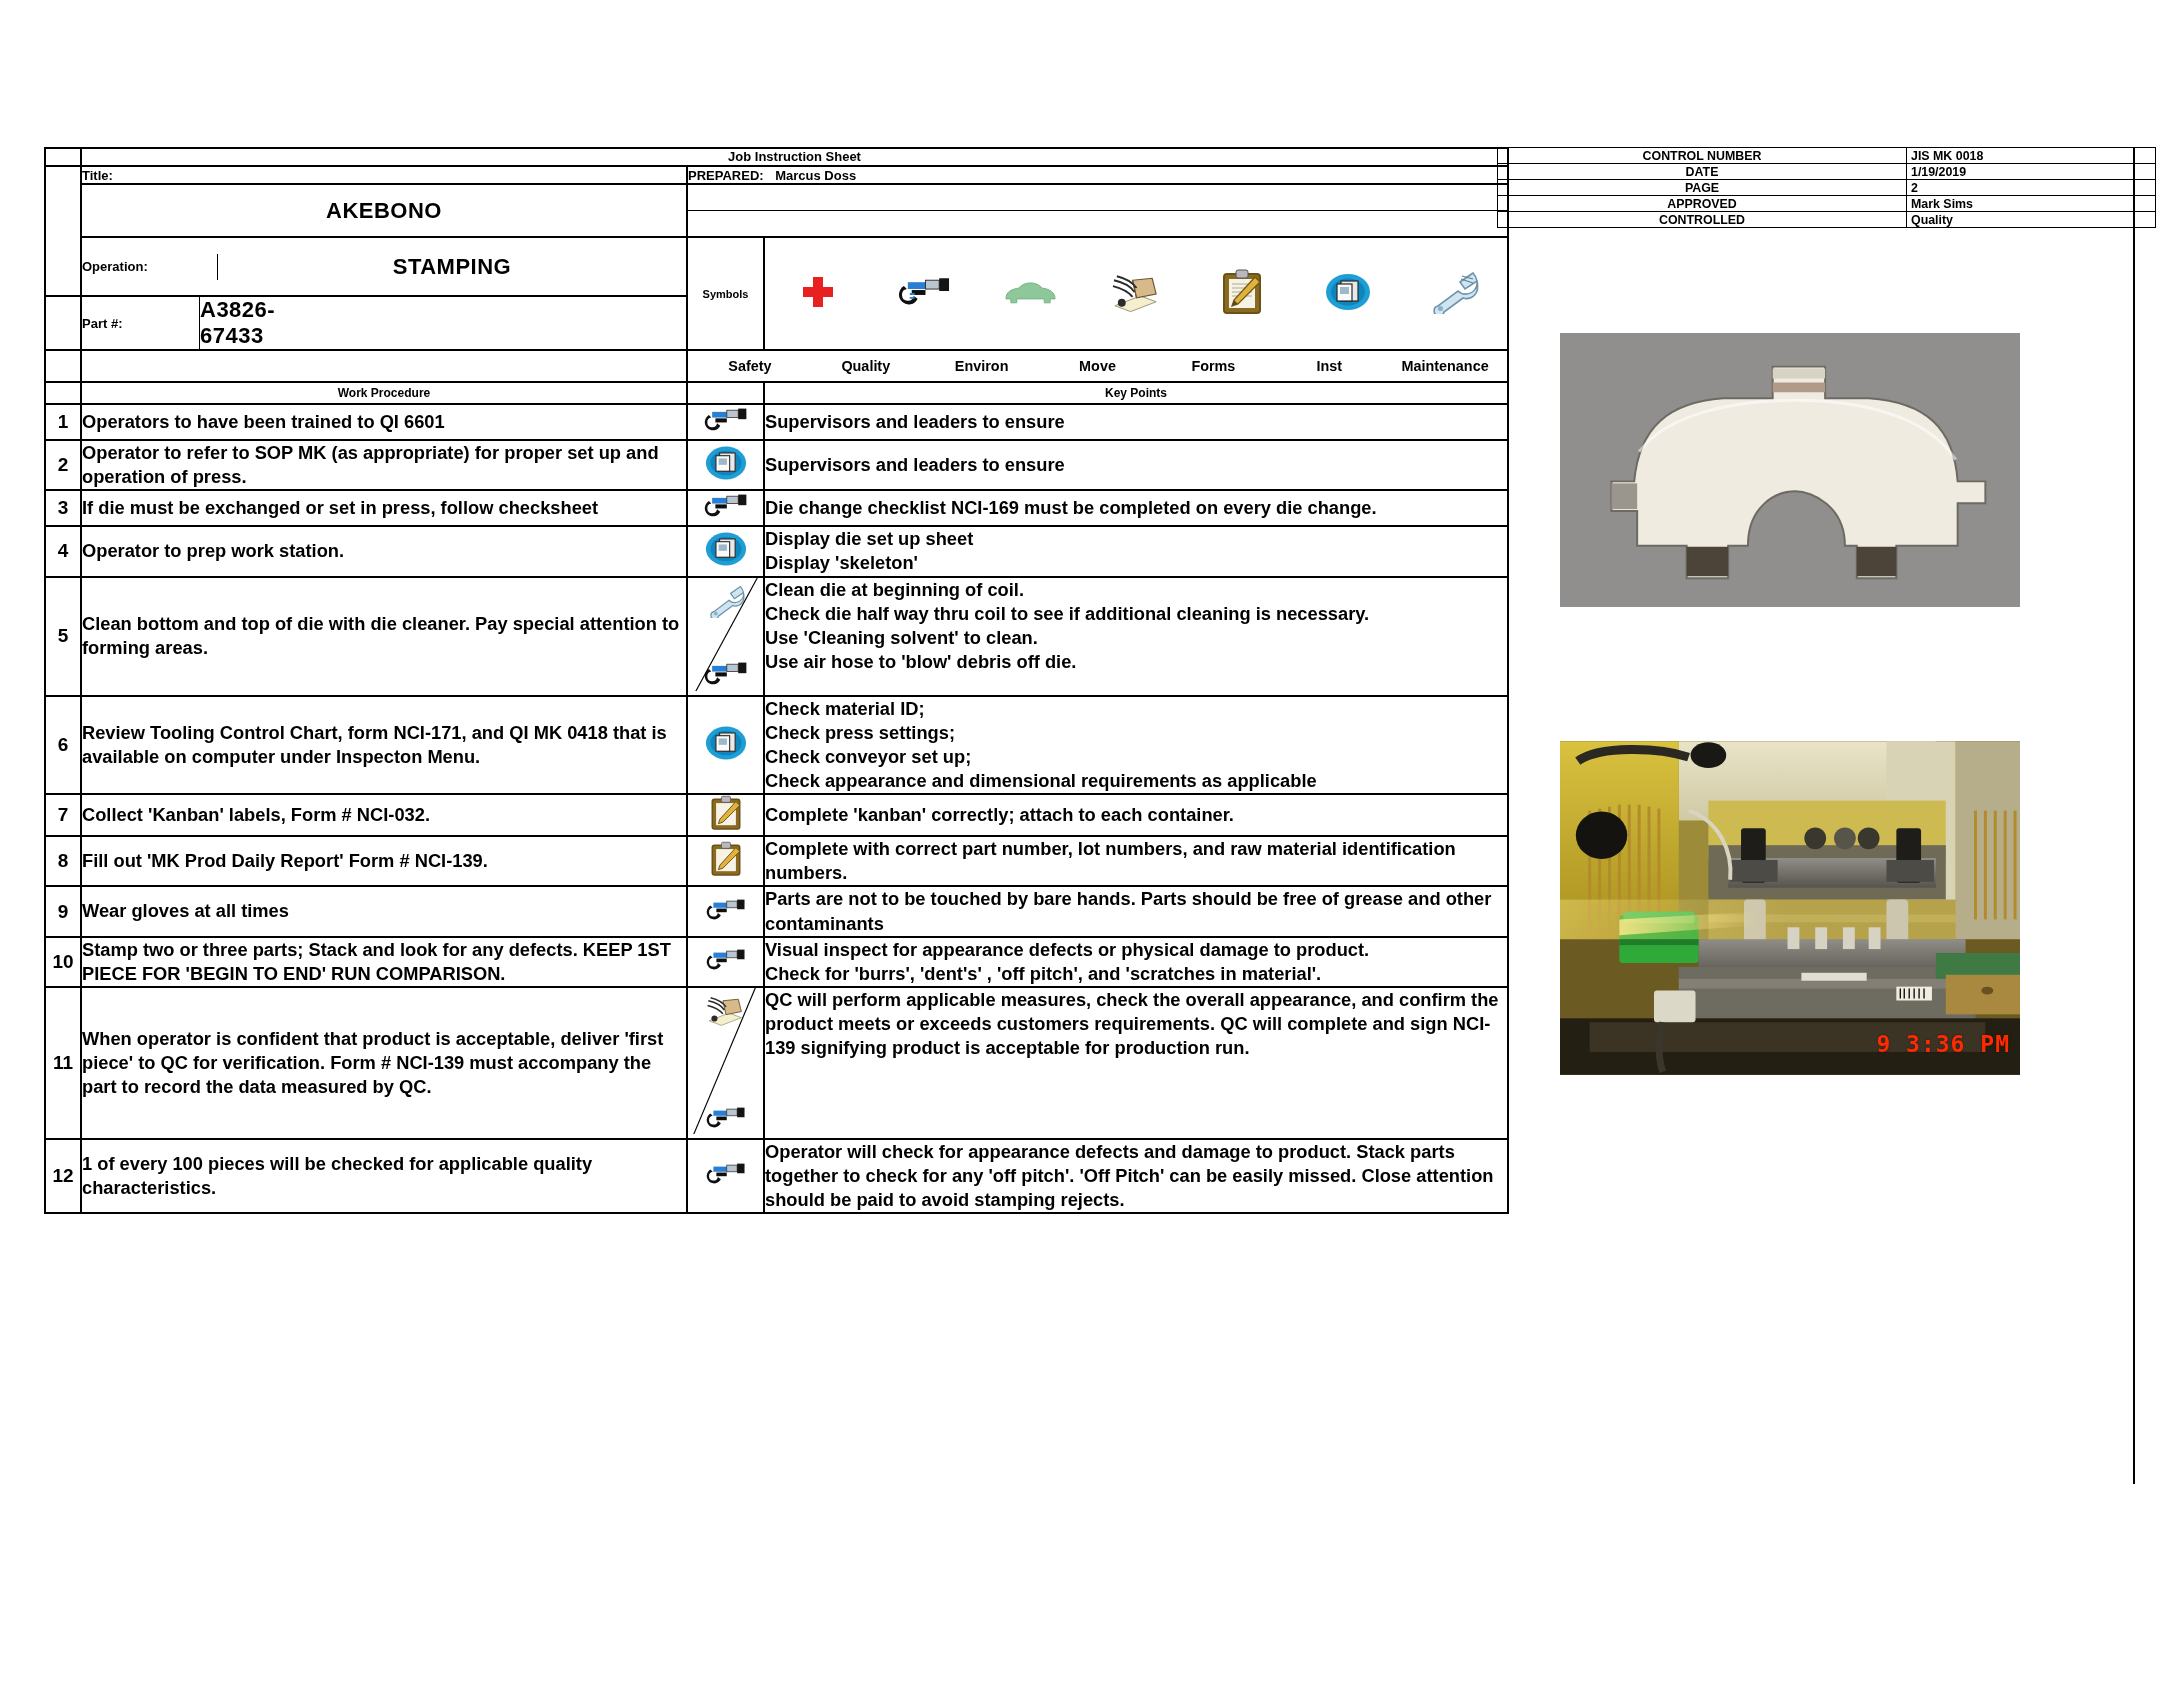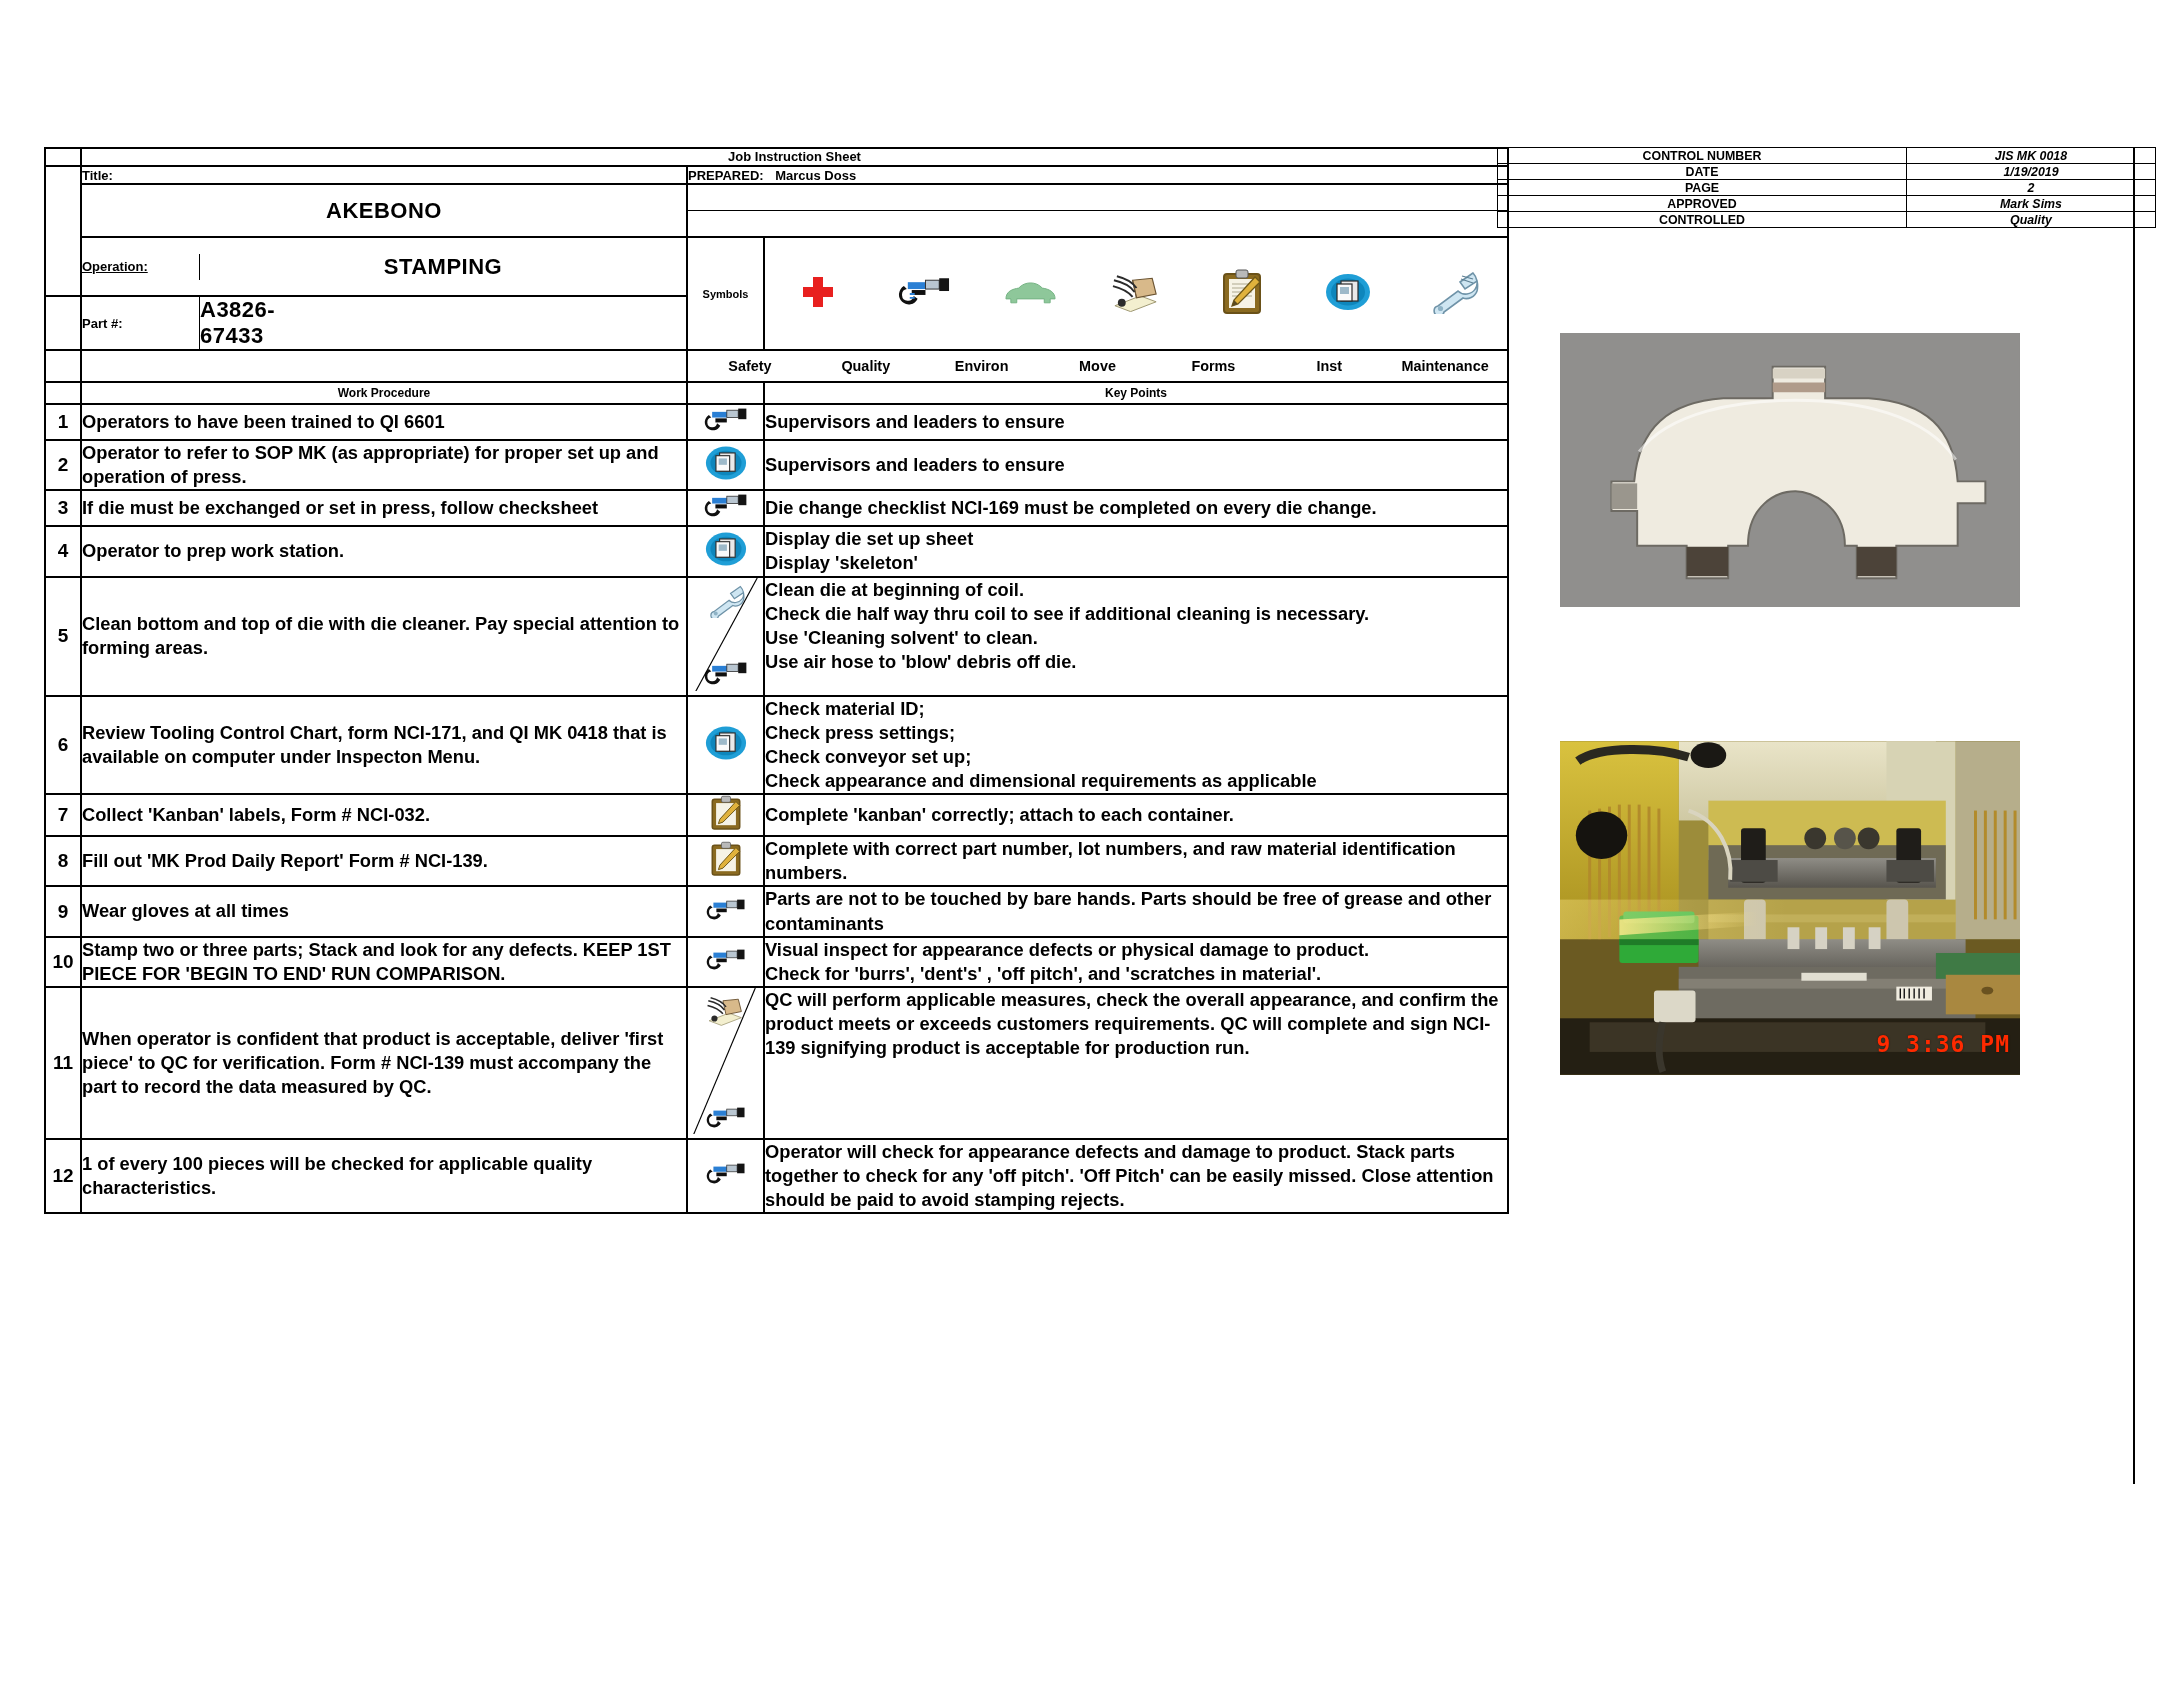"JIS MK 0018" .rt-value { font-style: italic -> none; text-align: center -> left }
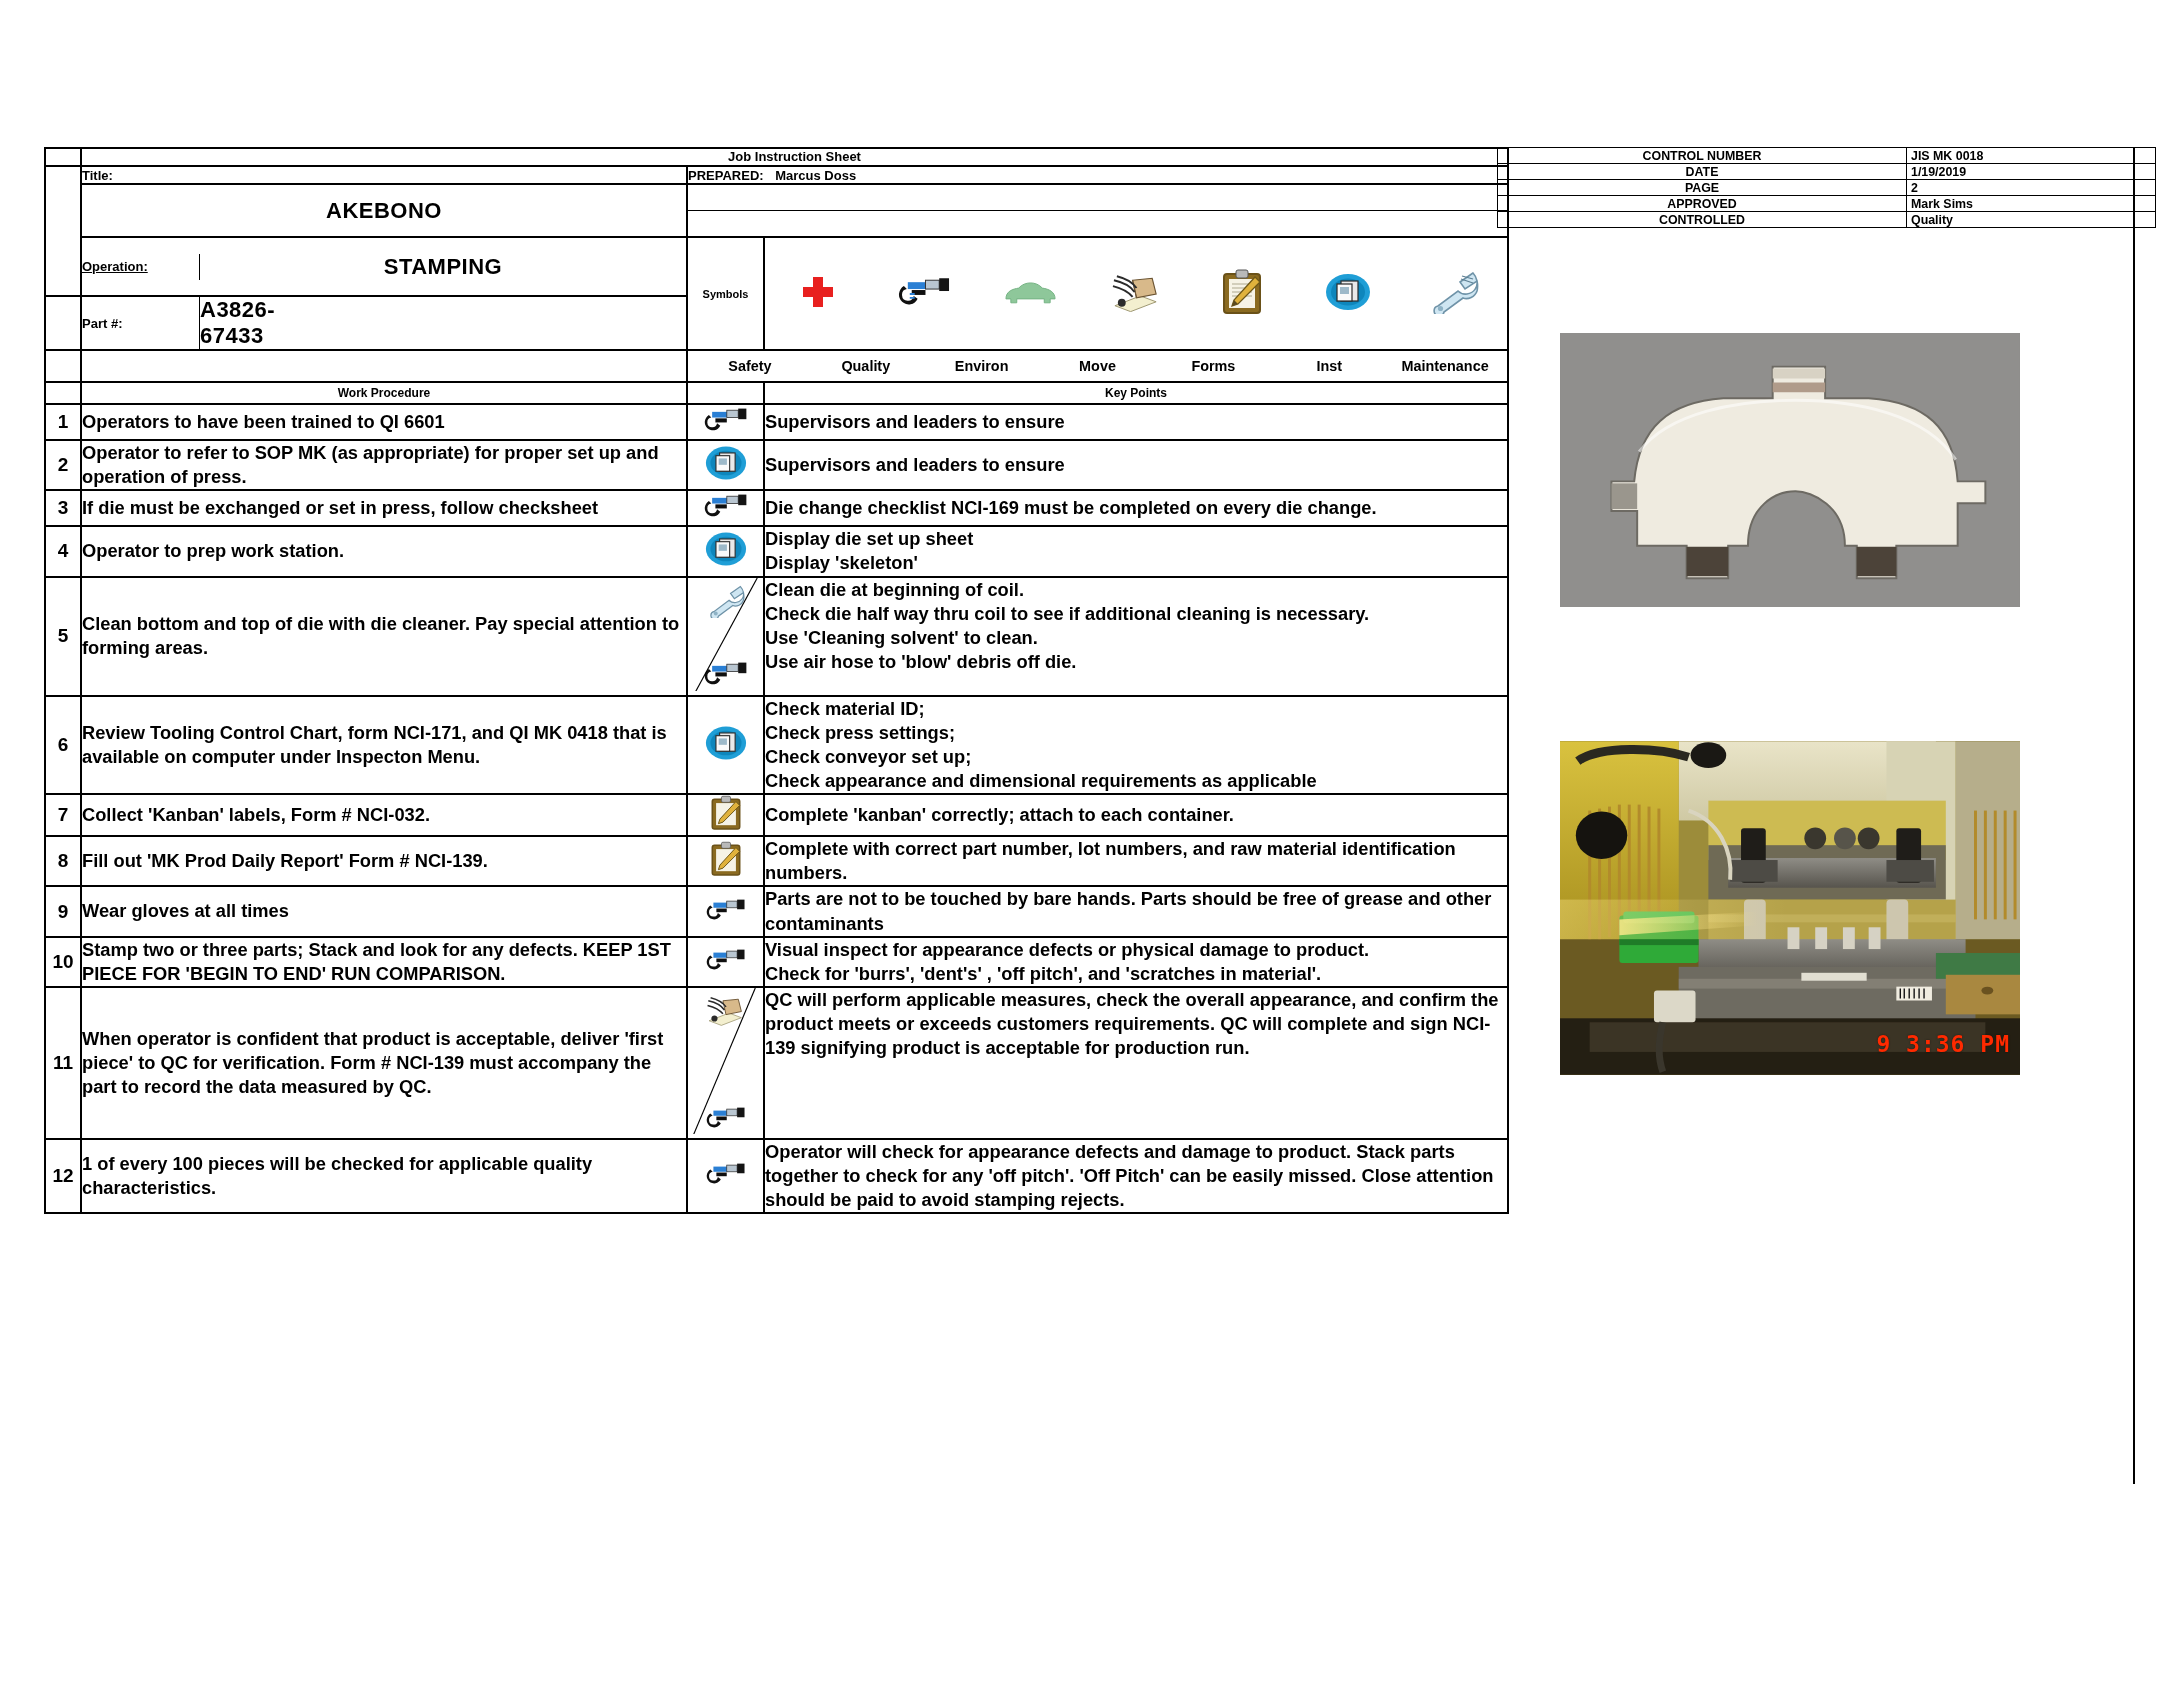"Operation:" td.label-sm { text-decoration: underline -> none; width: 117px -> 135px }
